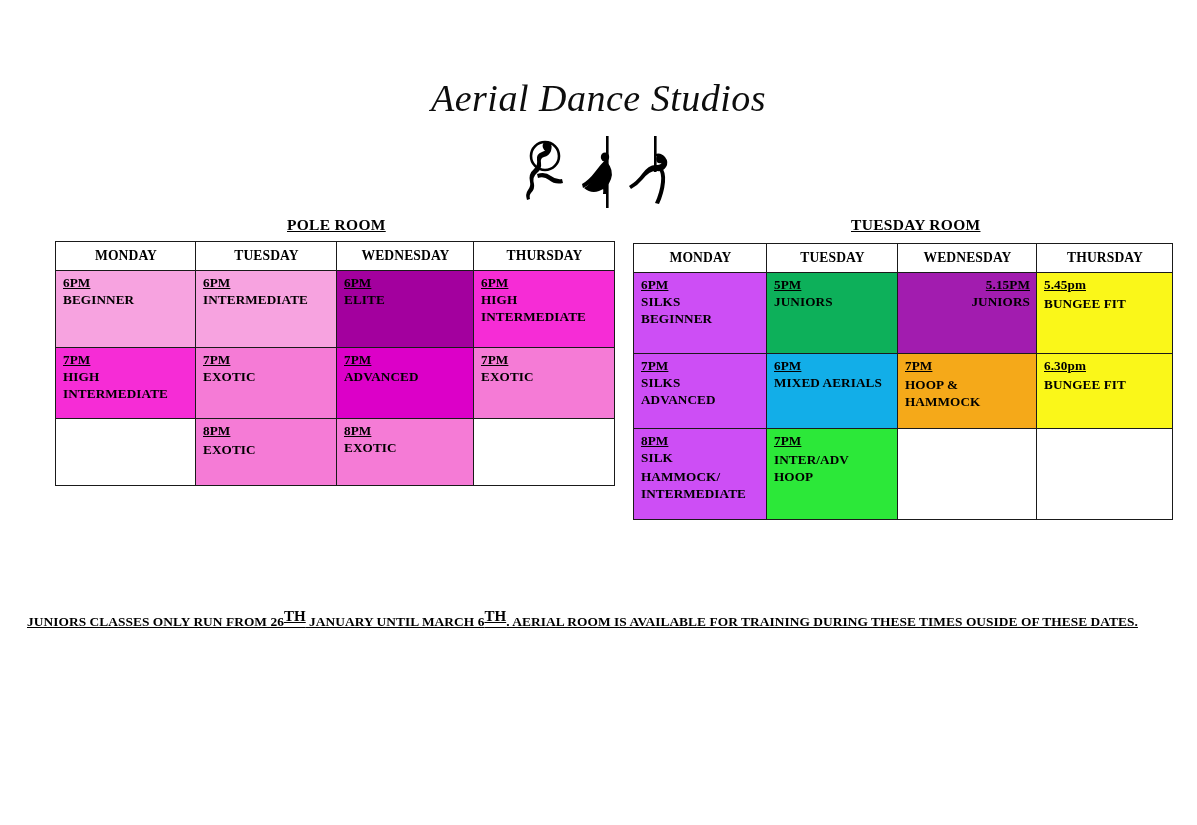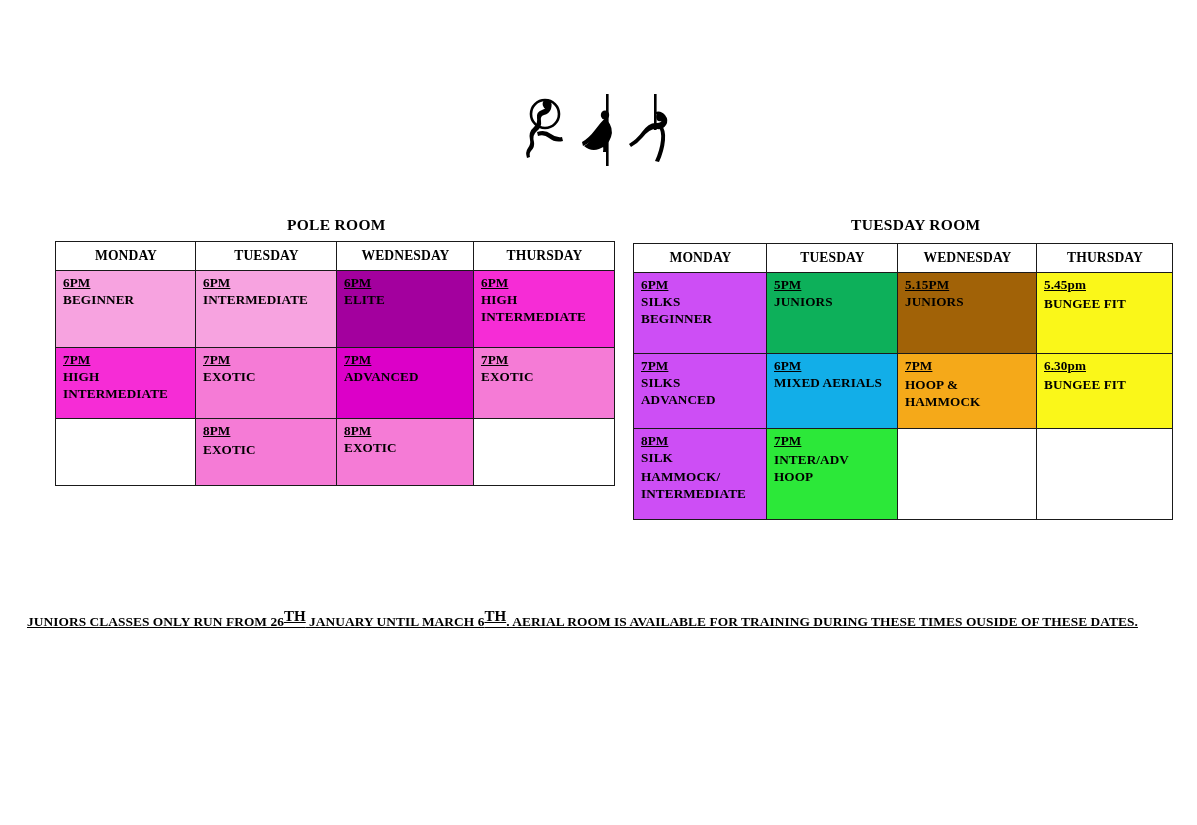"Aerial Dance Studios" div.studio-title { html: none -> <div>Aerial Dance Studios</div> }
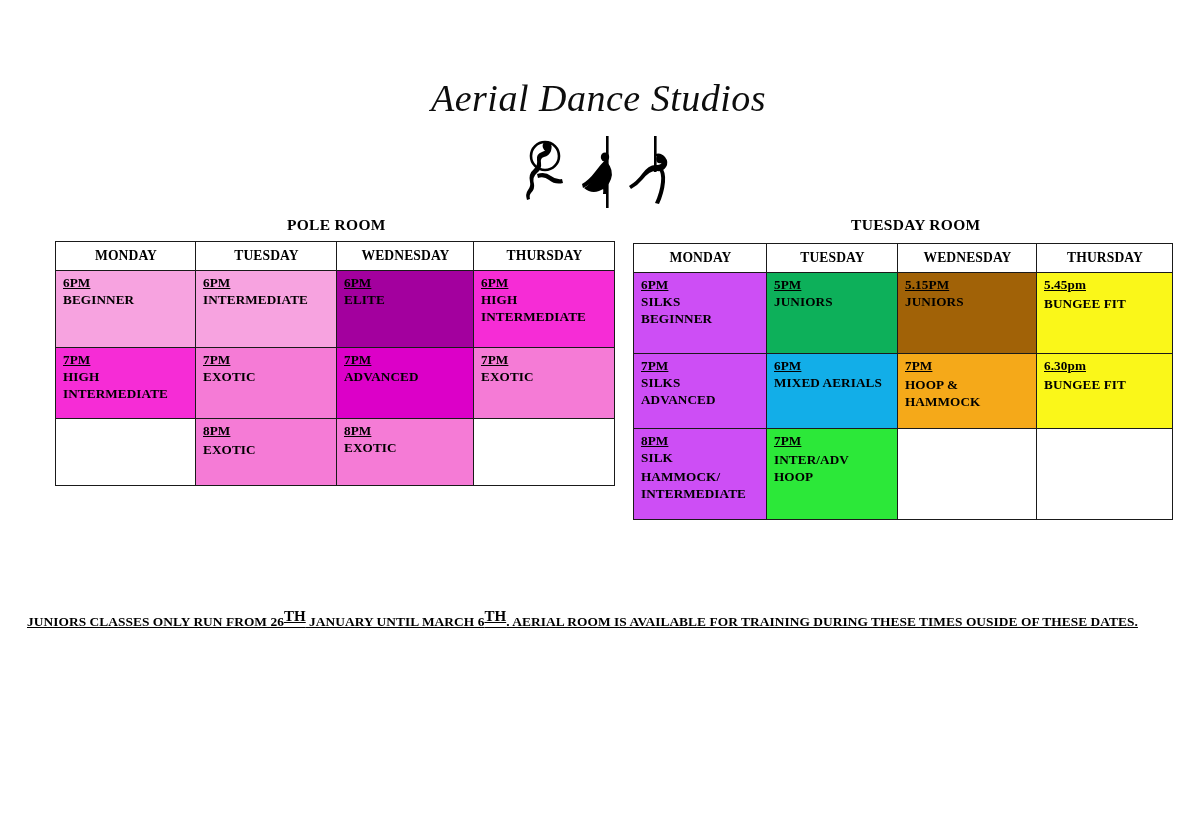"POLE ROOM" .section-heading { text-decoration: none -> underline }
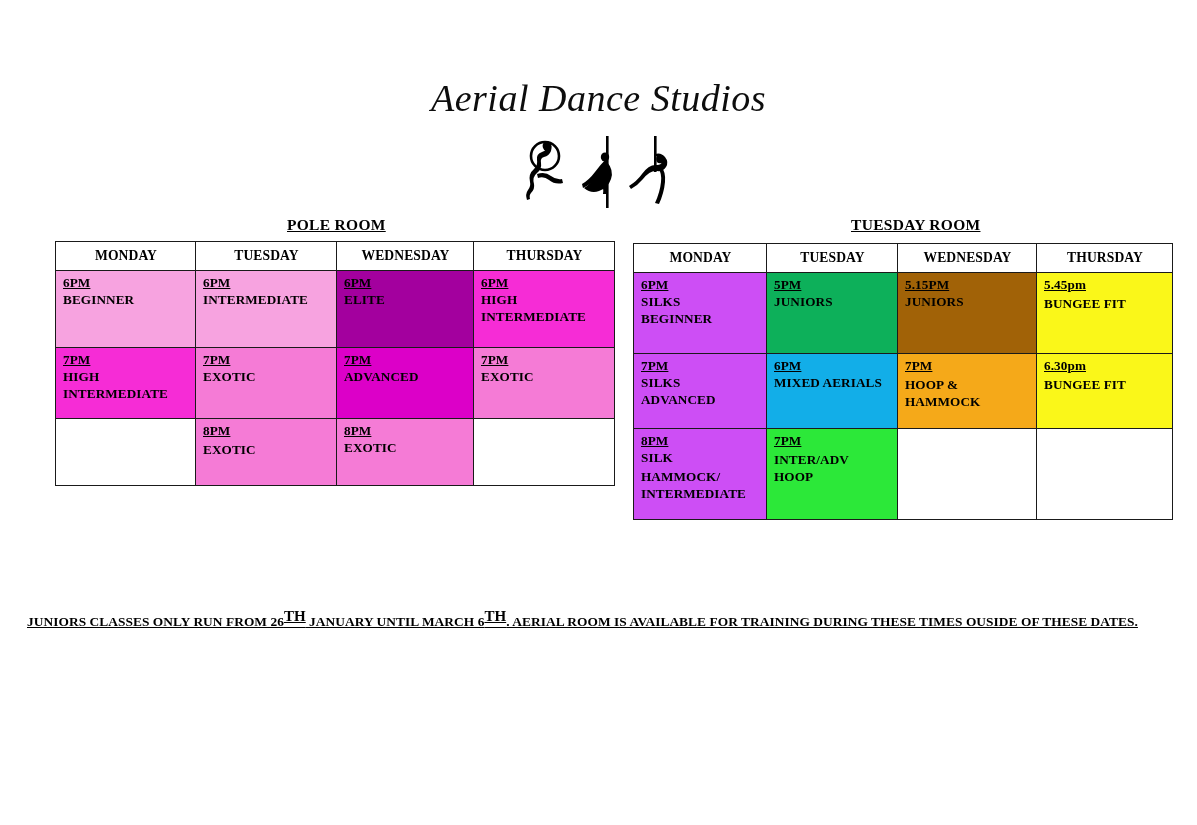"5.15PM" td { background-color: #a16207 -> #a21caf; text-align: none -> right }
